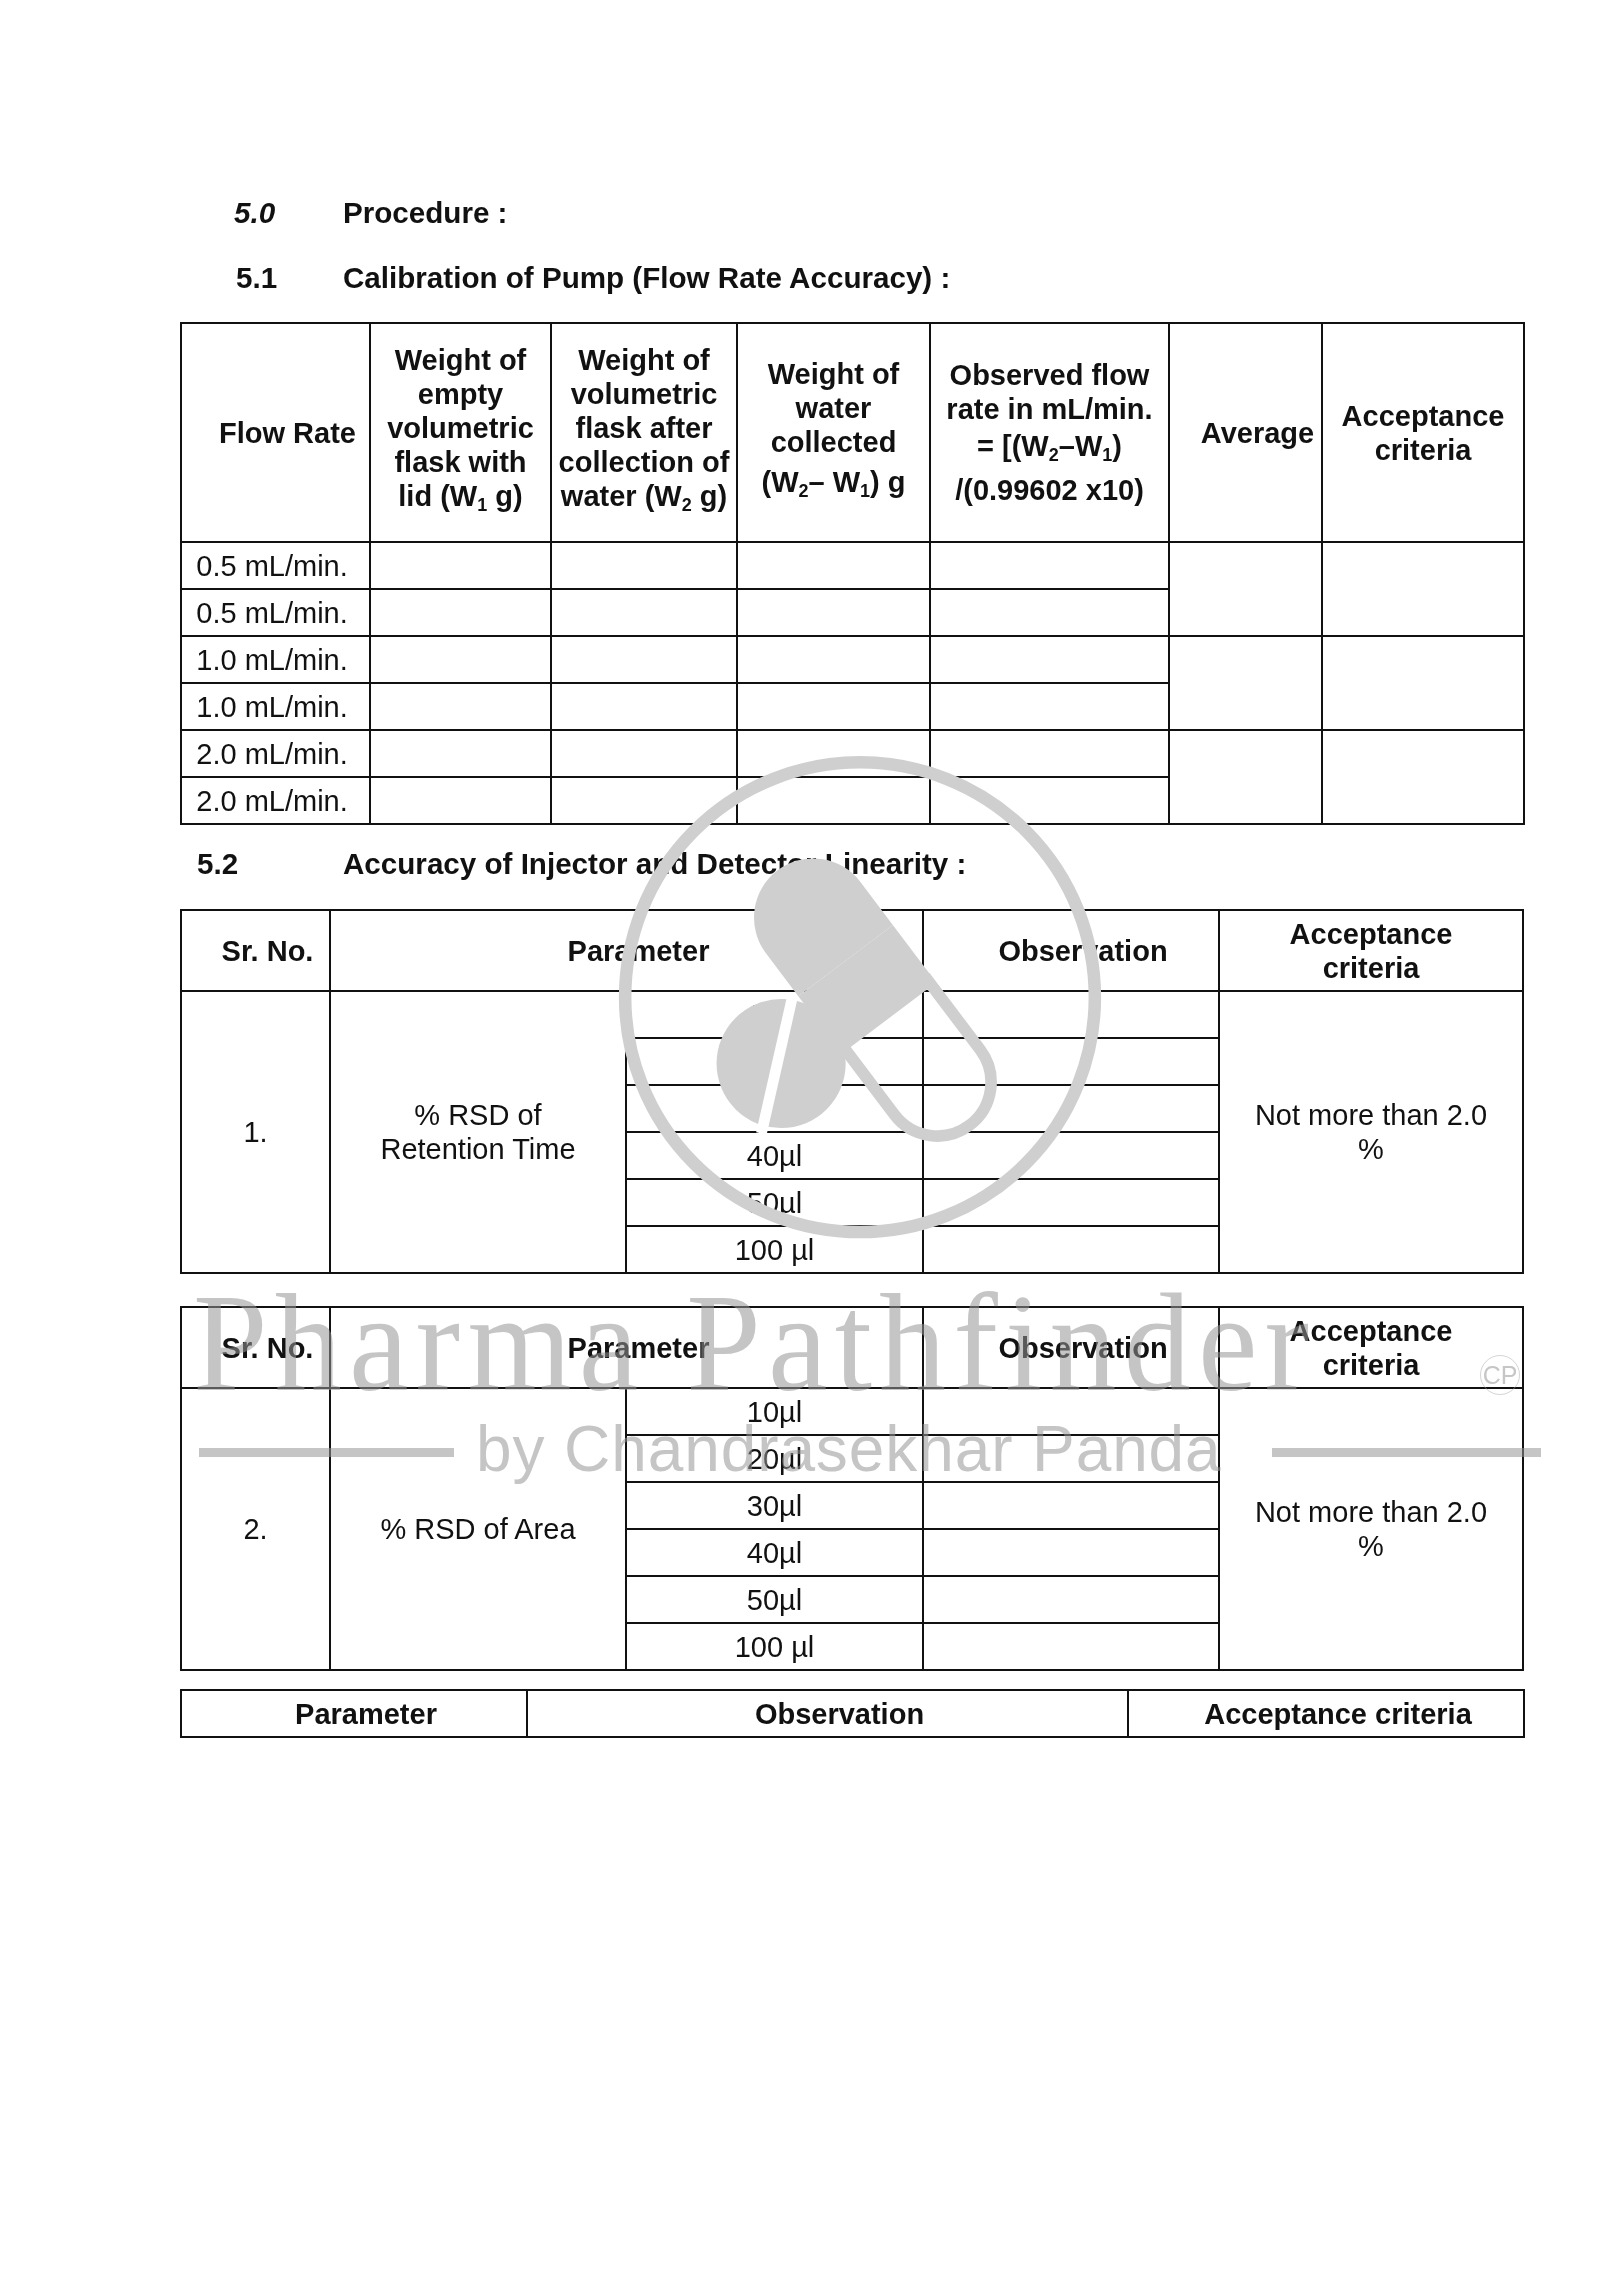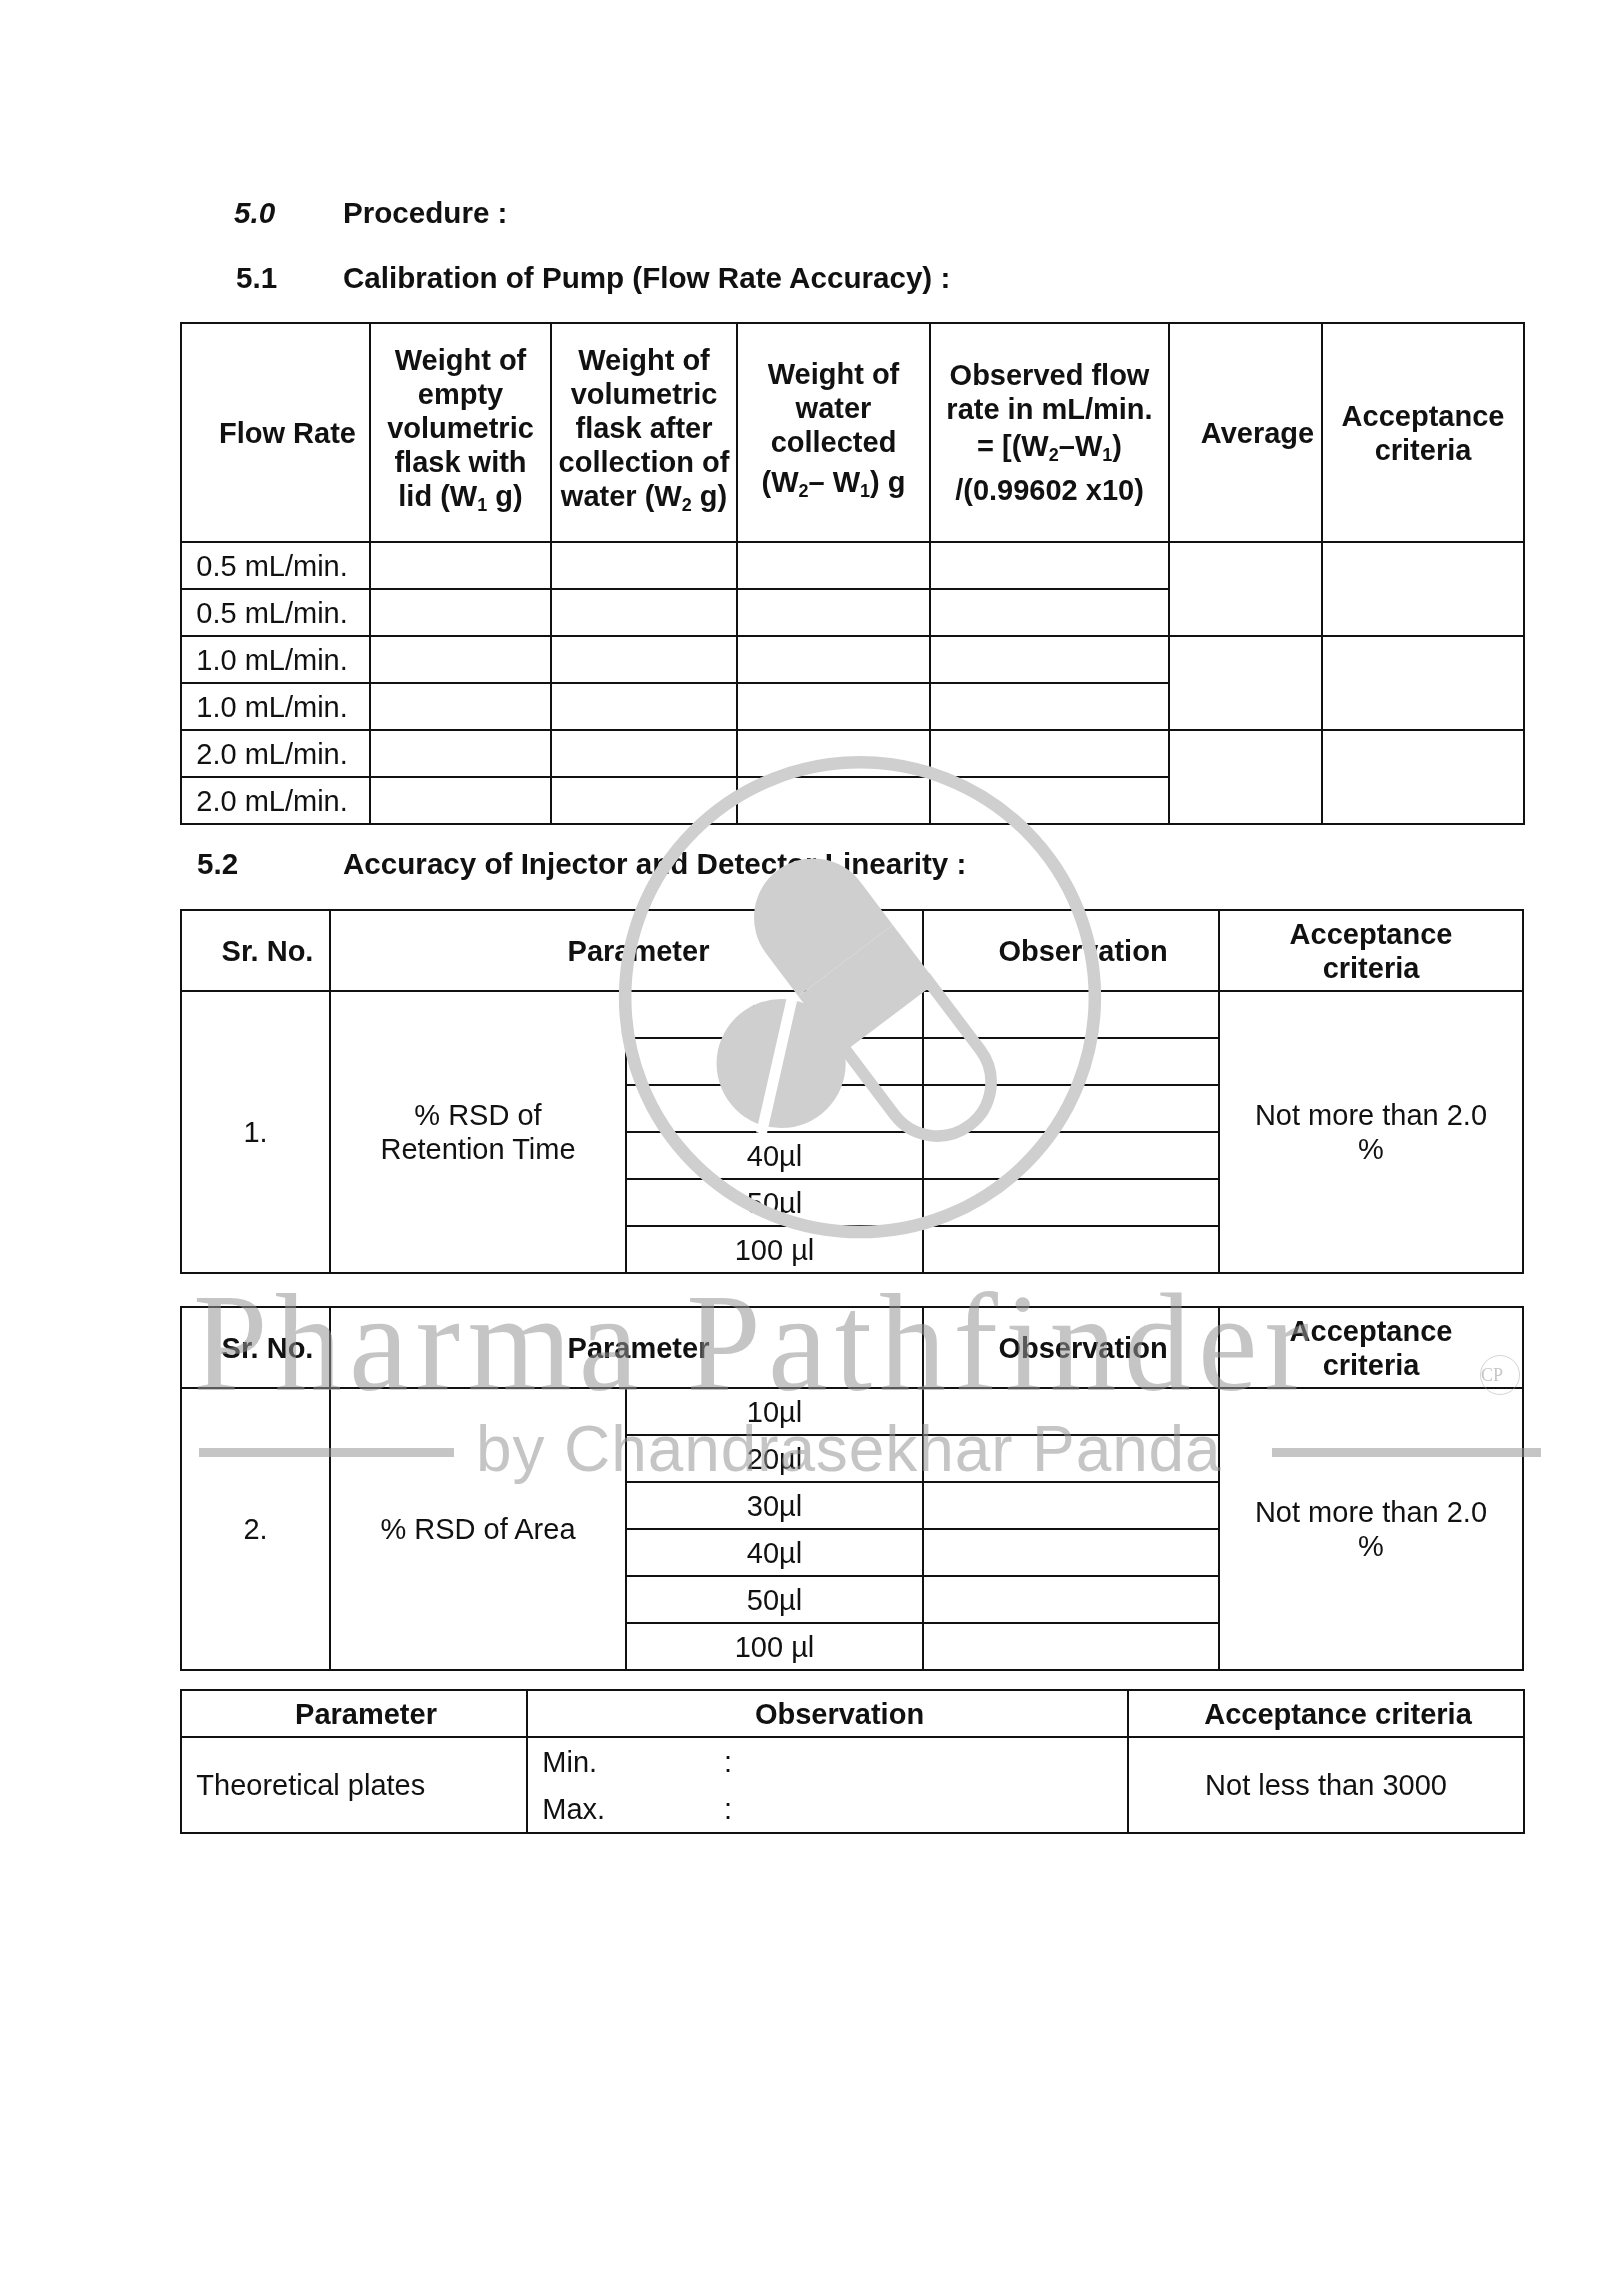"CP" .wm-cp { font-family: Liberation Serif, serif -> Liberation Sans, sans-serif; font-size: 18px -> 25px; text-align: none -> center }
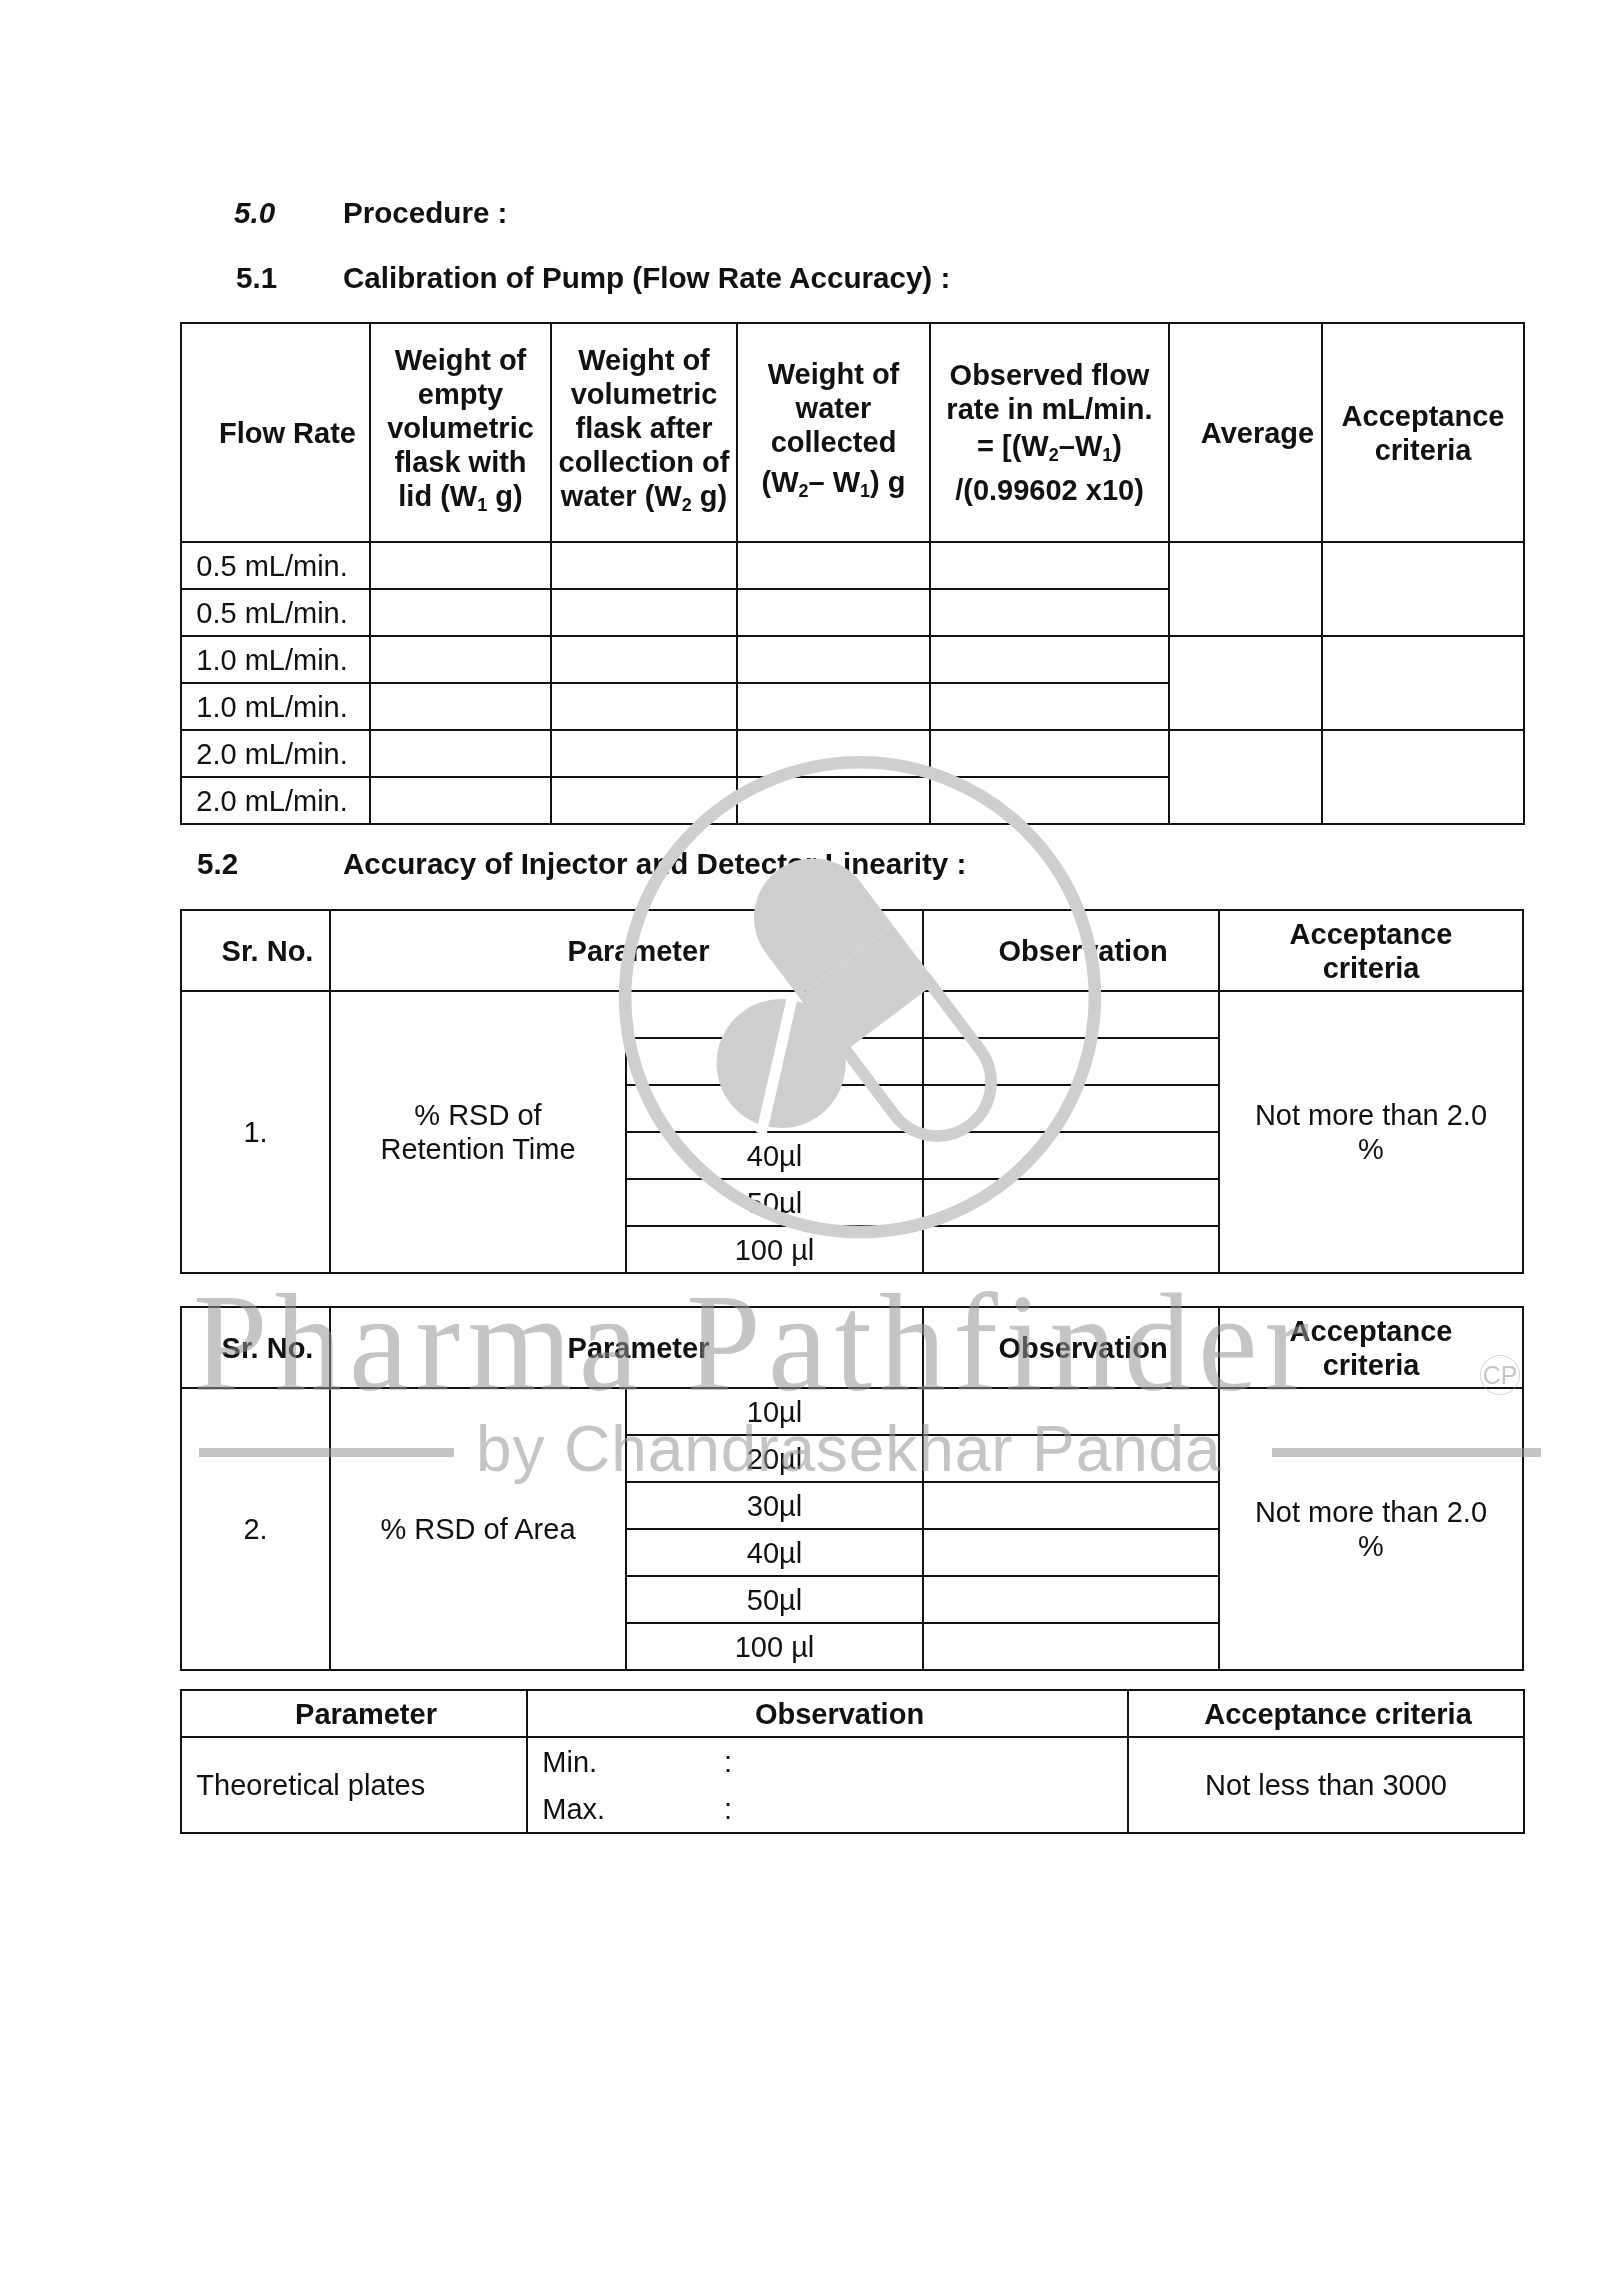"Theoretical plates" tr { html: <tr> <td>Theoretical plates</td> <td> <div> <span>Min.</span> <span>:</span> </div> <div> <span>Max.</span> <span>:</span> </div> </td> <td>Not less than 3000</td> </tr> -> none }
